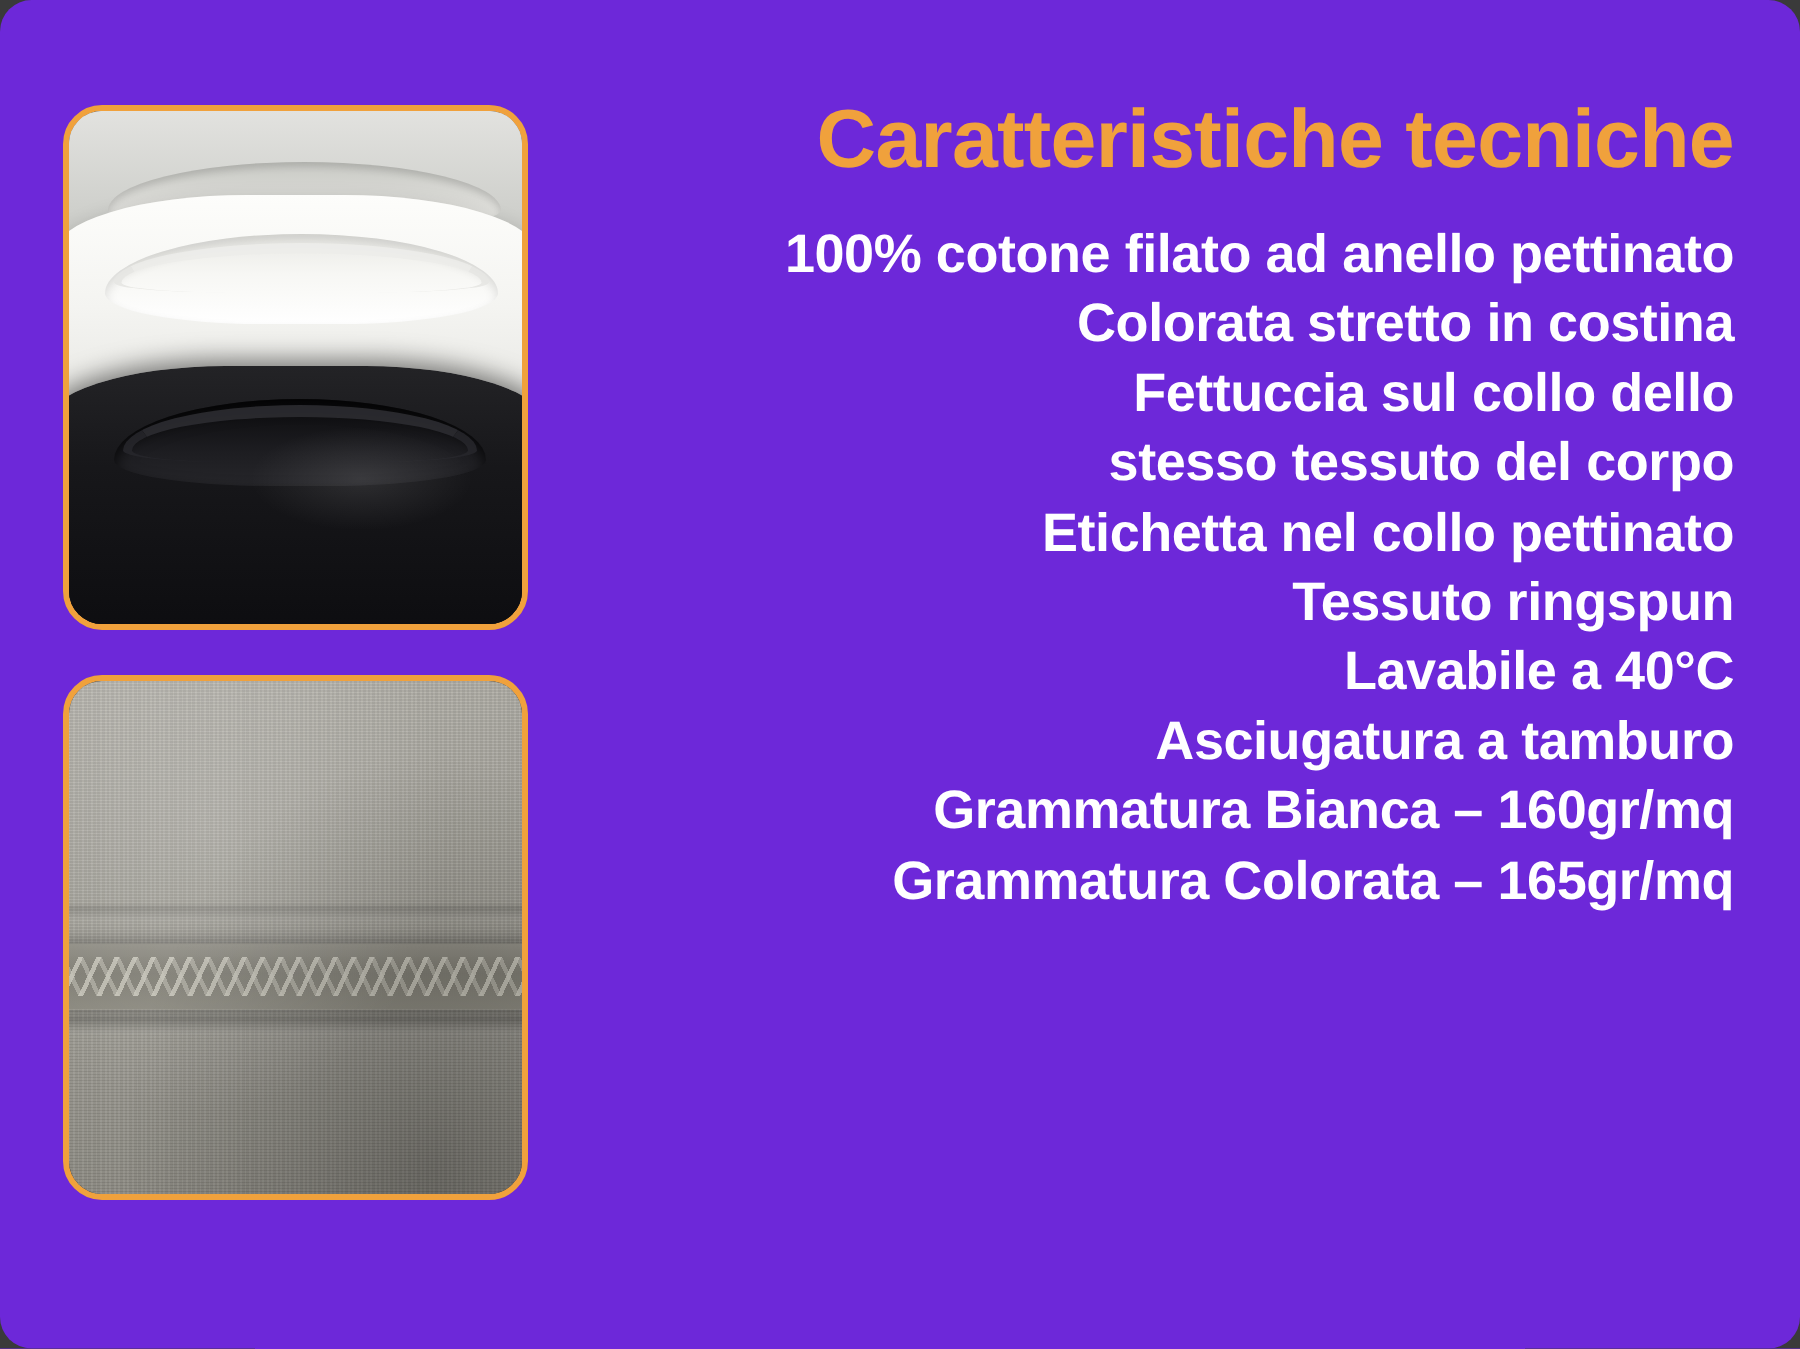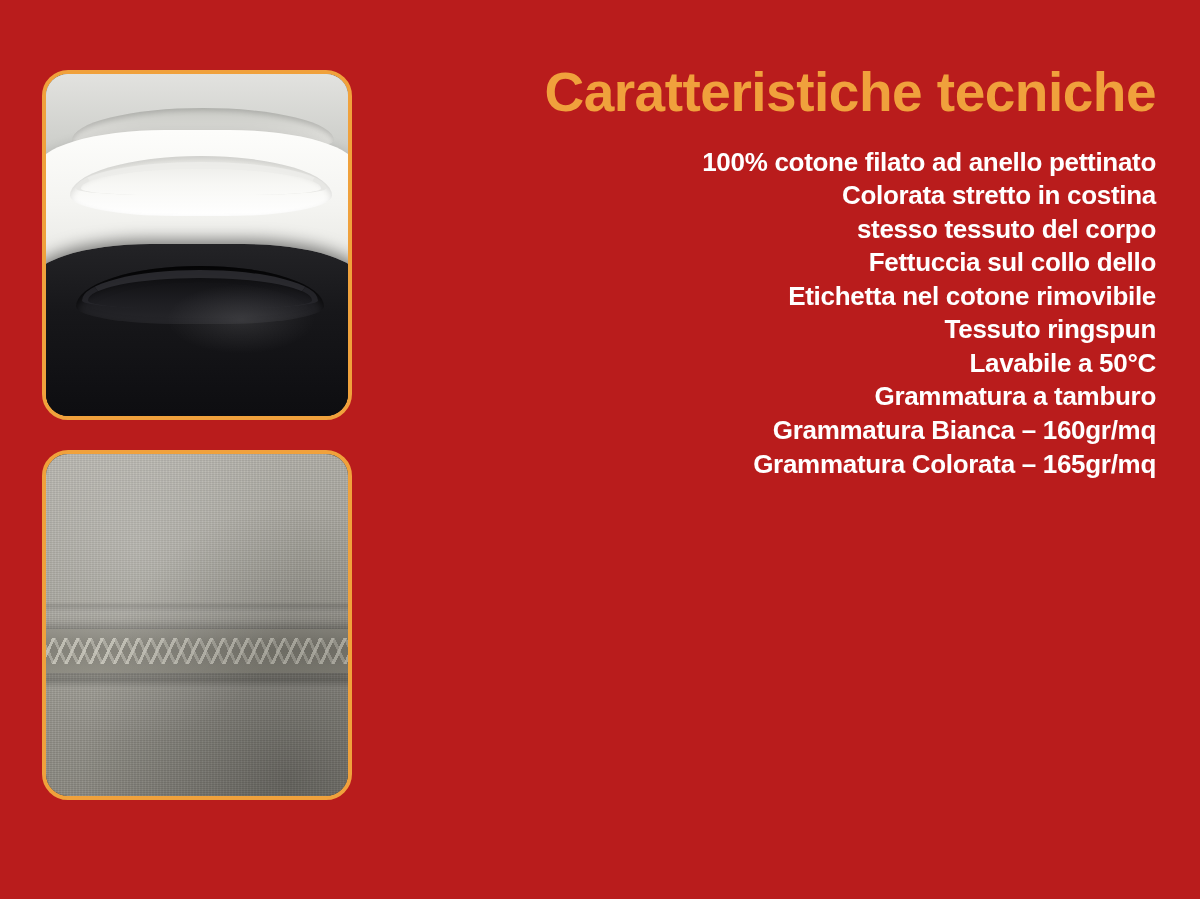"Caratteristiche tecniche" .page { background: #b91c1c -> #6d28d9; border-radius: none -> 21px }
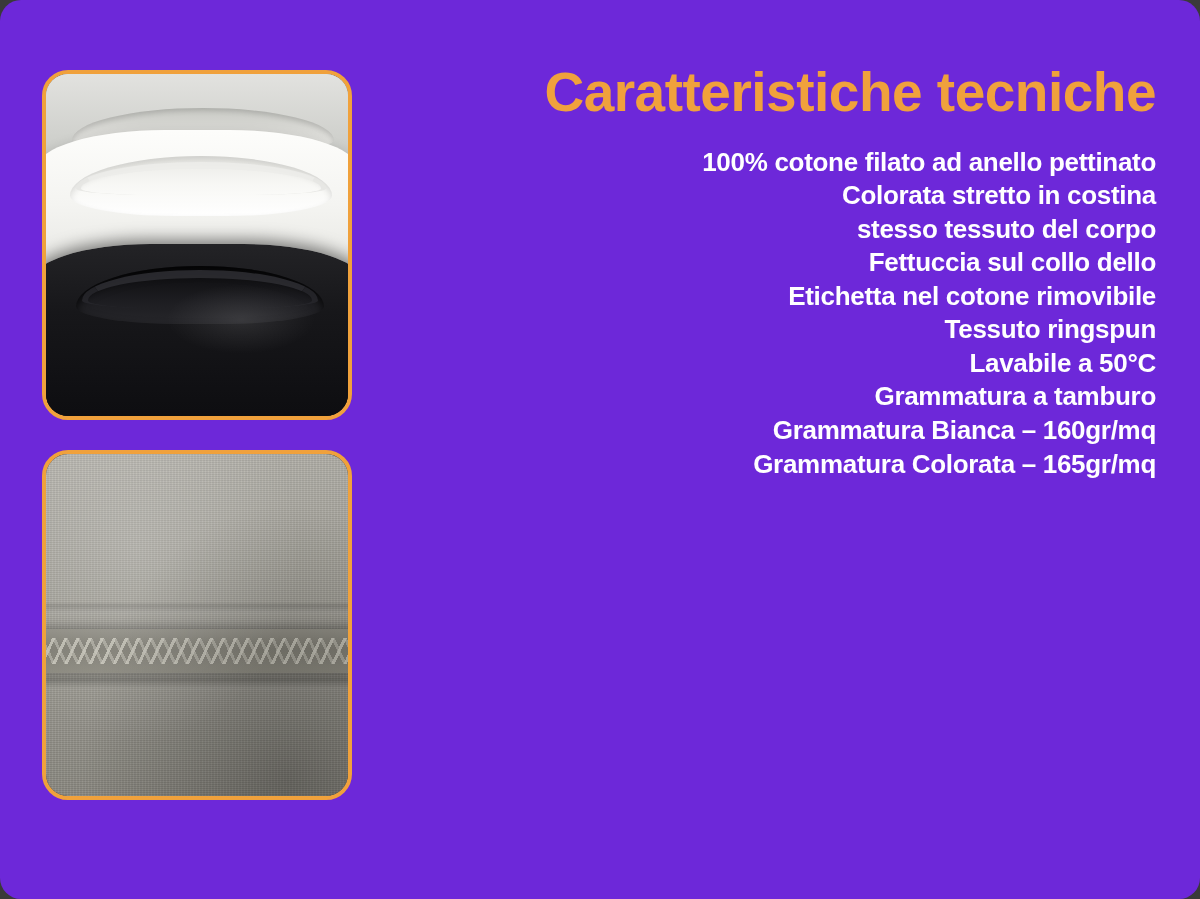"100% cotone filato ad anello" .spec-list li { font-size: 26px -> 36px }
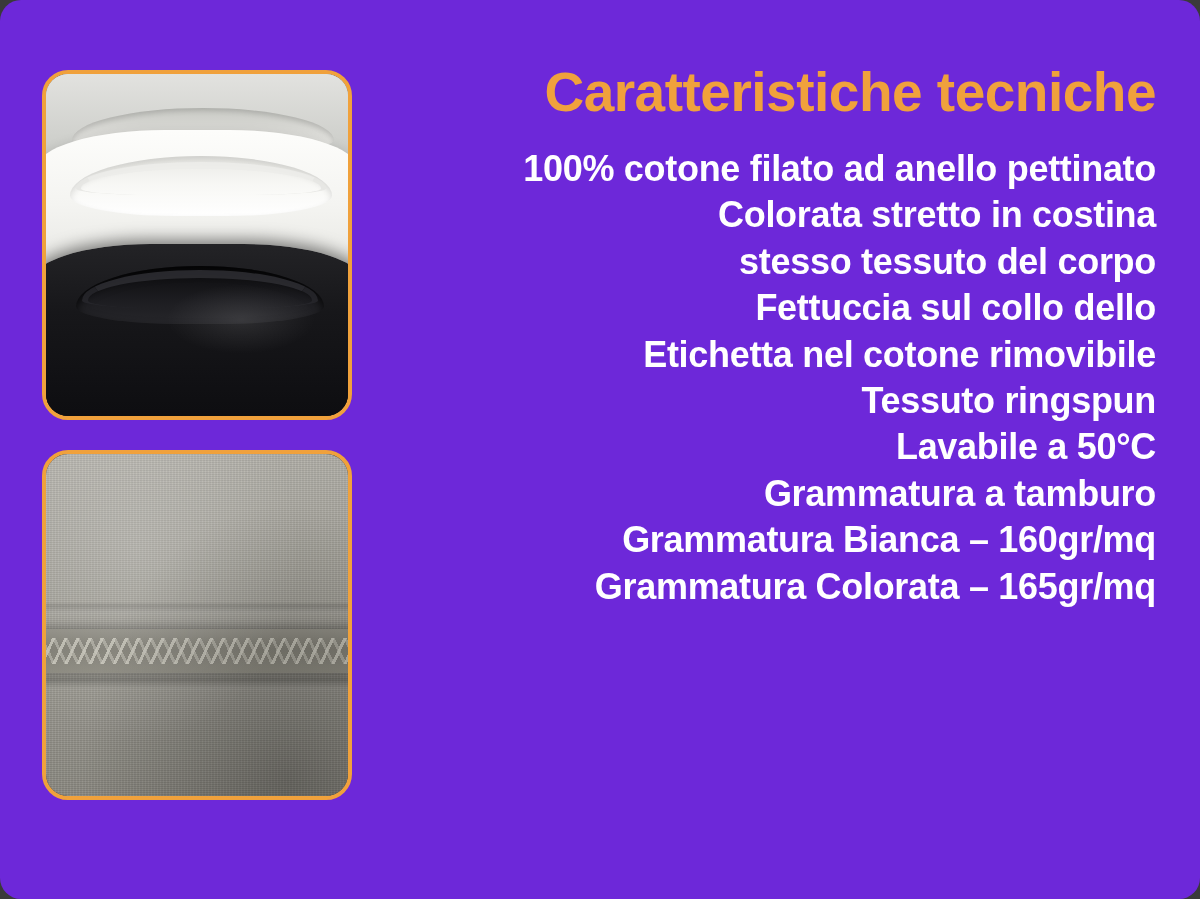"stesso tessuto del corpo" li { order: before "Fettuccia sul collo dello" -> after "Fettuccia sul collo dello" }
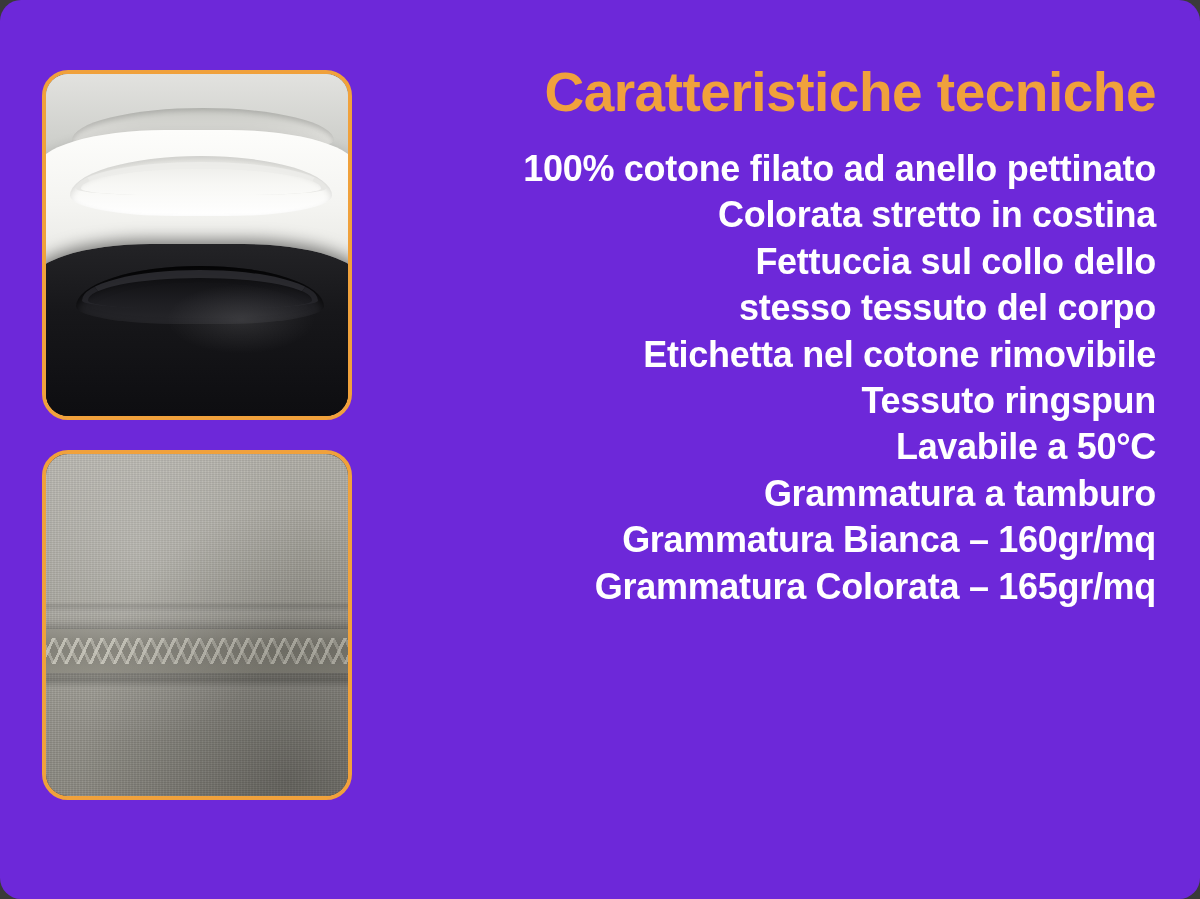"Etichetta nel cotone rimovibile" li { text: cotone rimovibile -> collo pettinato }
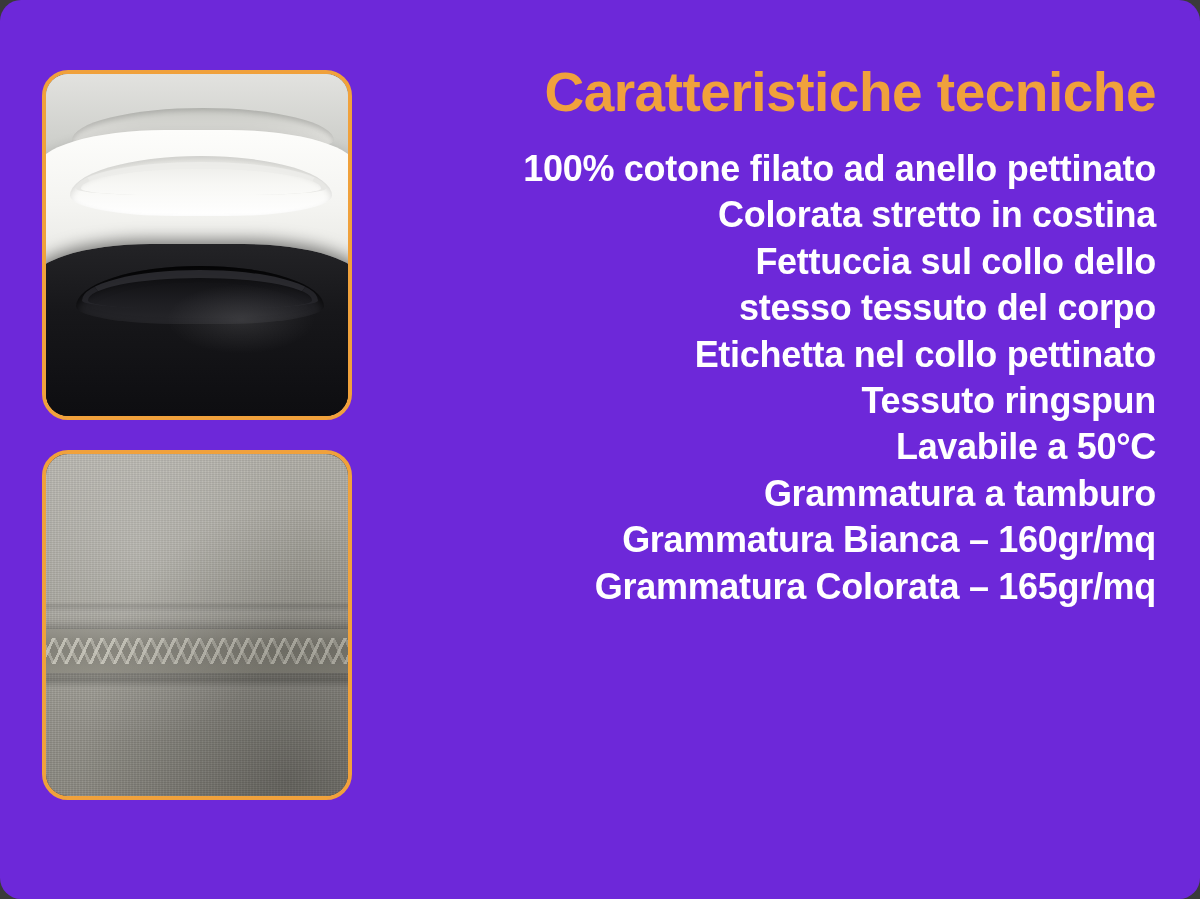"Lavabile a 50°C" li { text: 50 -> 40 }
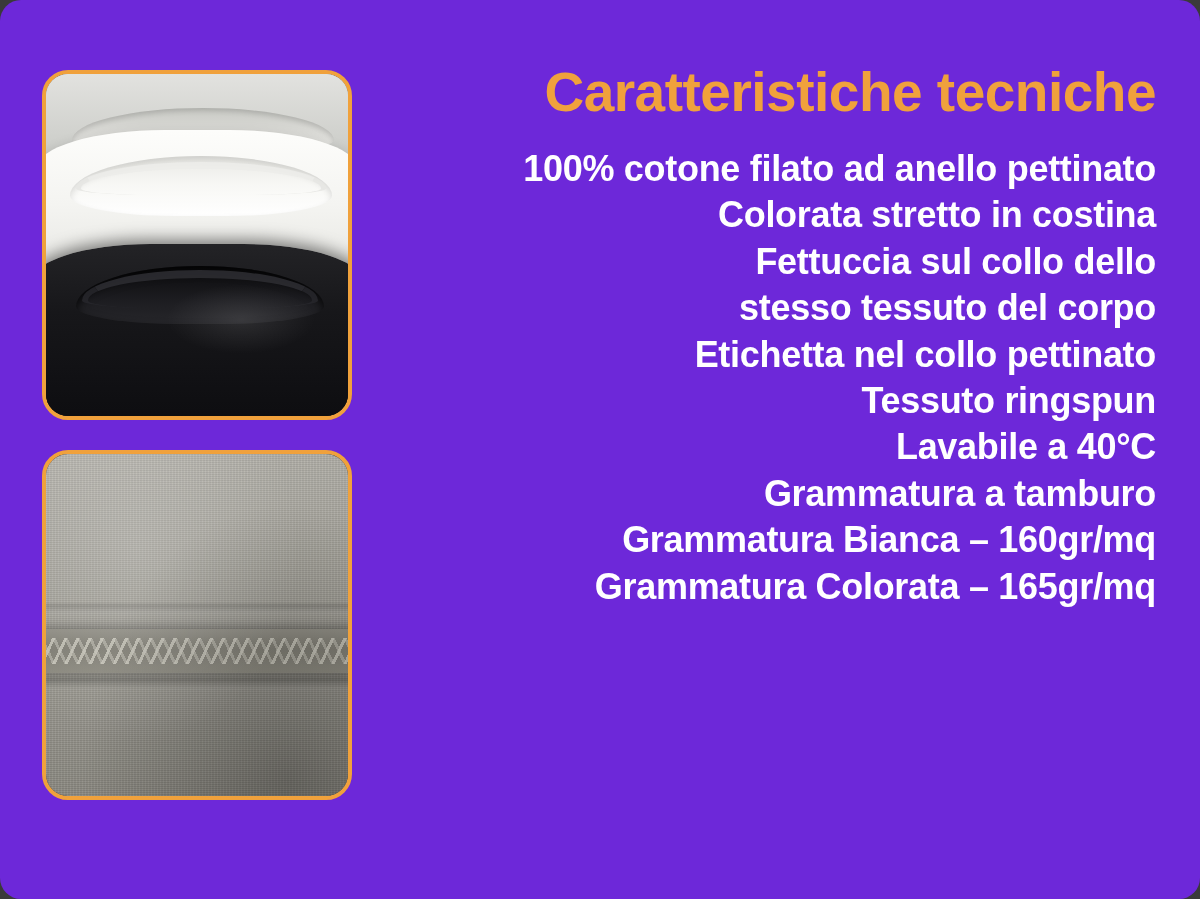"Grammatura a tamburo" li { text: Grammatura -> Asciugatura }
